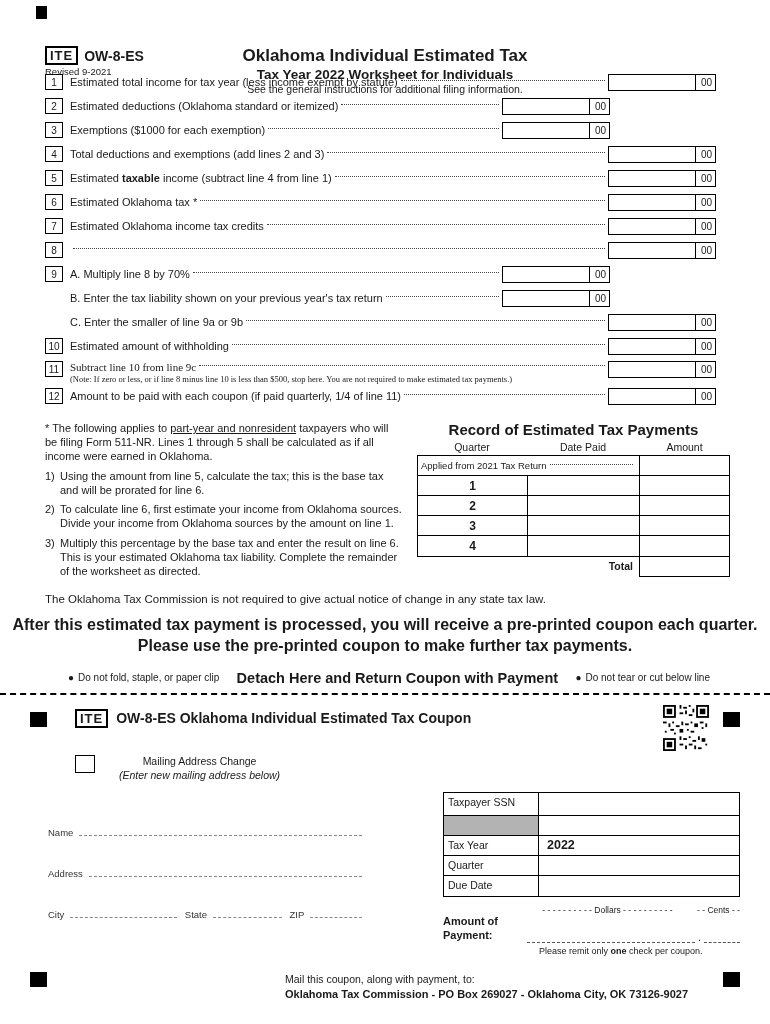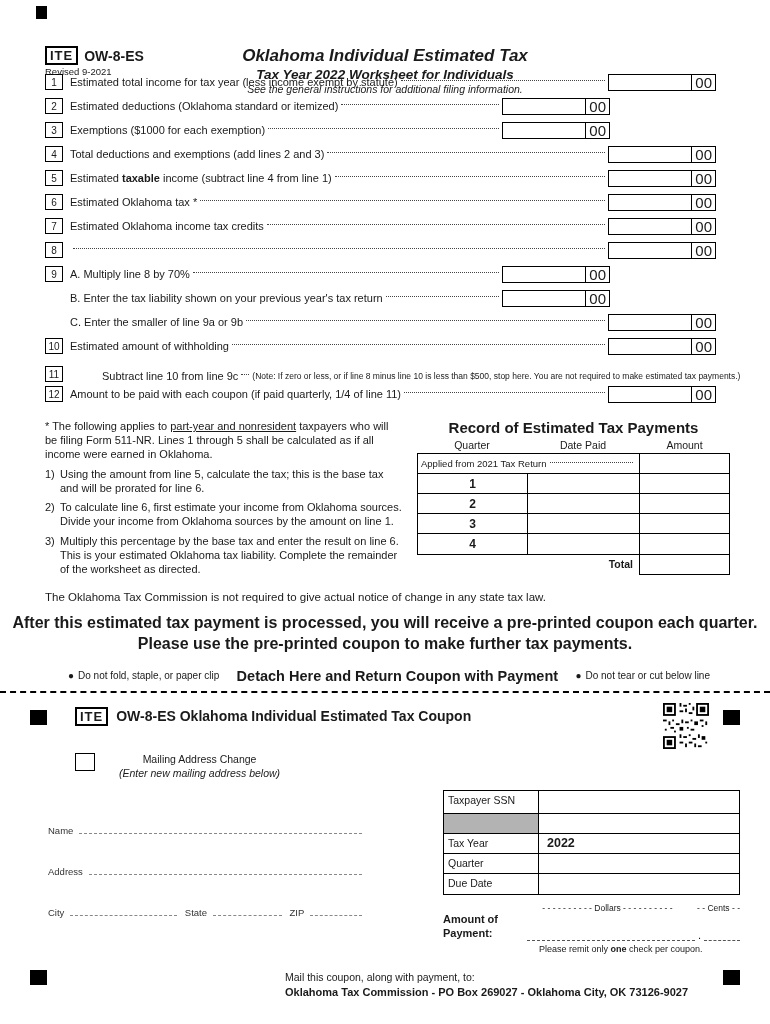"Oklahoma Individual Estimated Tax" .header-center { font-style: italic -> none }
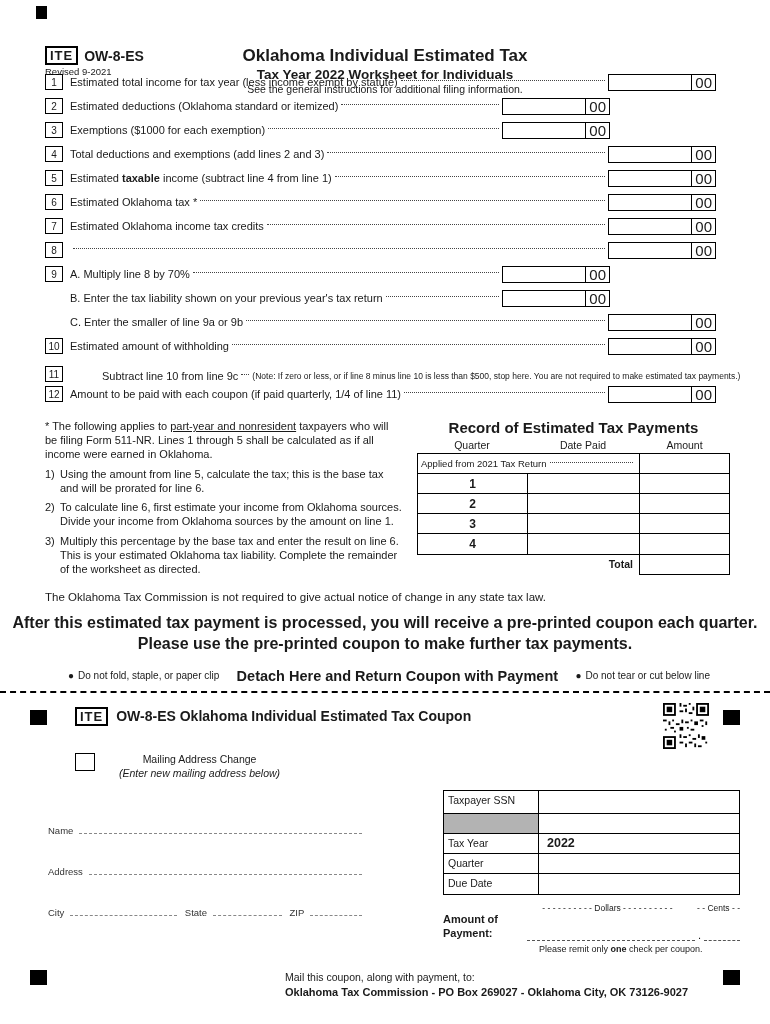"00" .amt-box { font-size: 15px -> 10px }
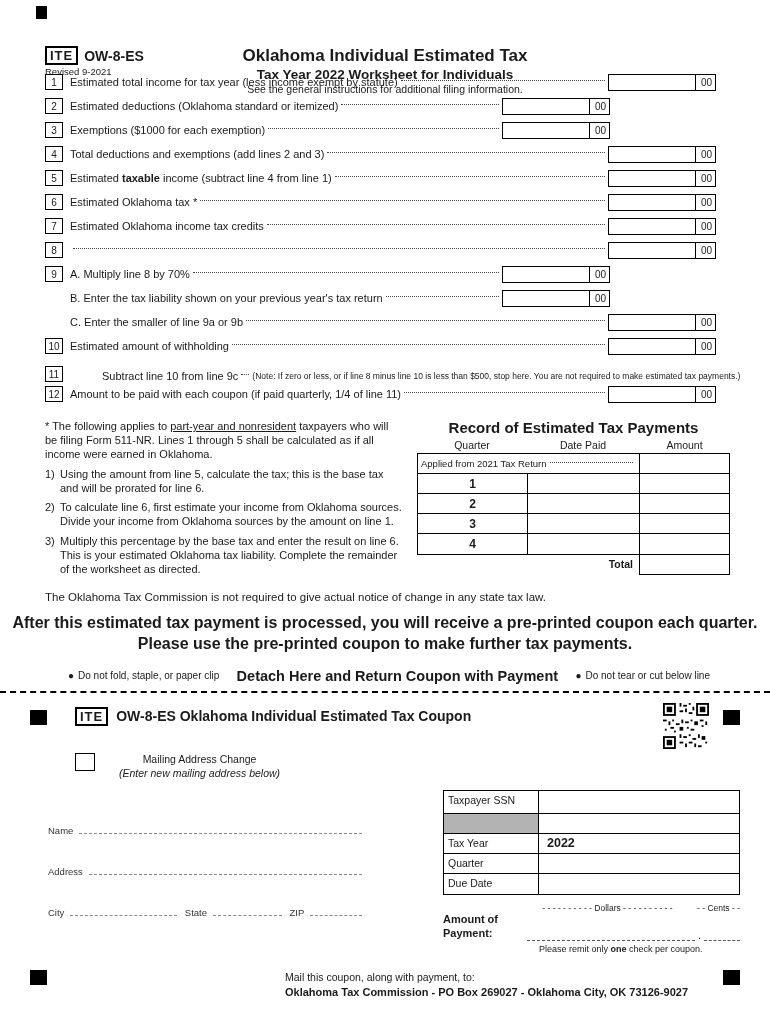"11" .ws-row.top { align-items: flex-end -> flex-start; gap: 32px -> none }
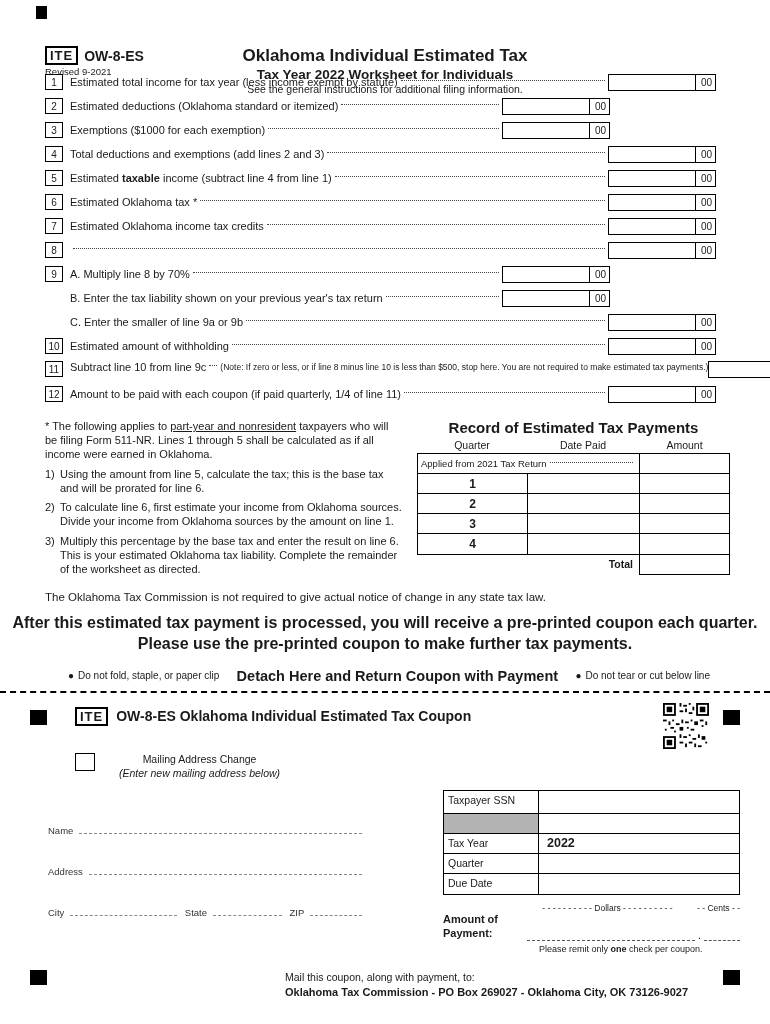"Subtract line 10 from line" .ws-mid { flex-direction: row -> column; font-family: none -> Liberation Serif, serif }
